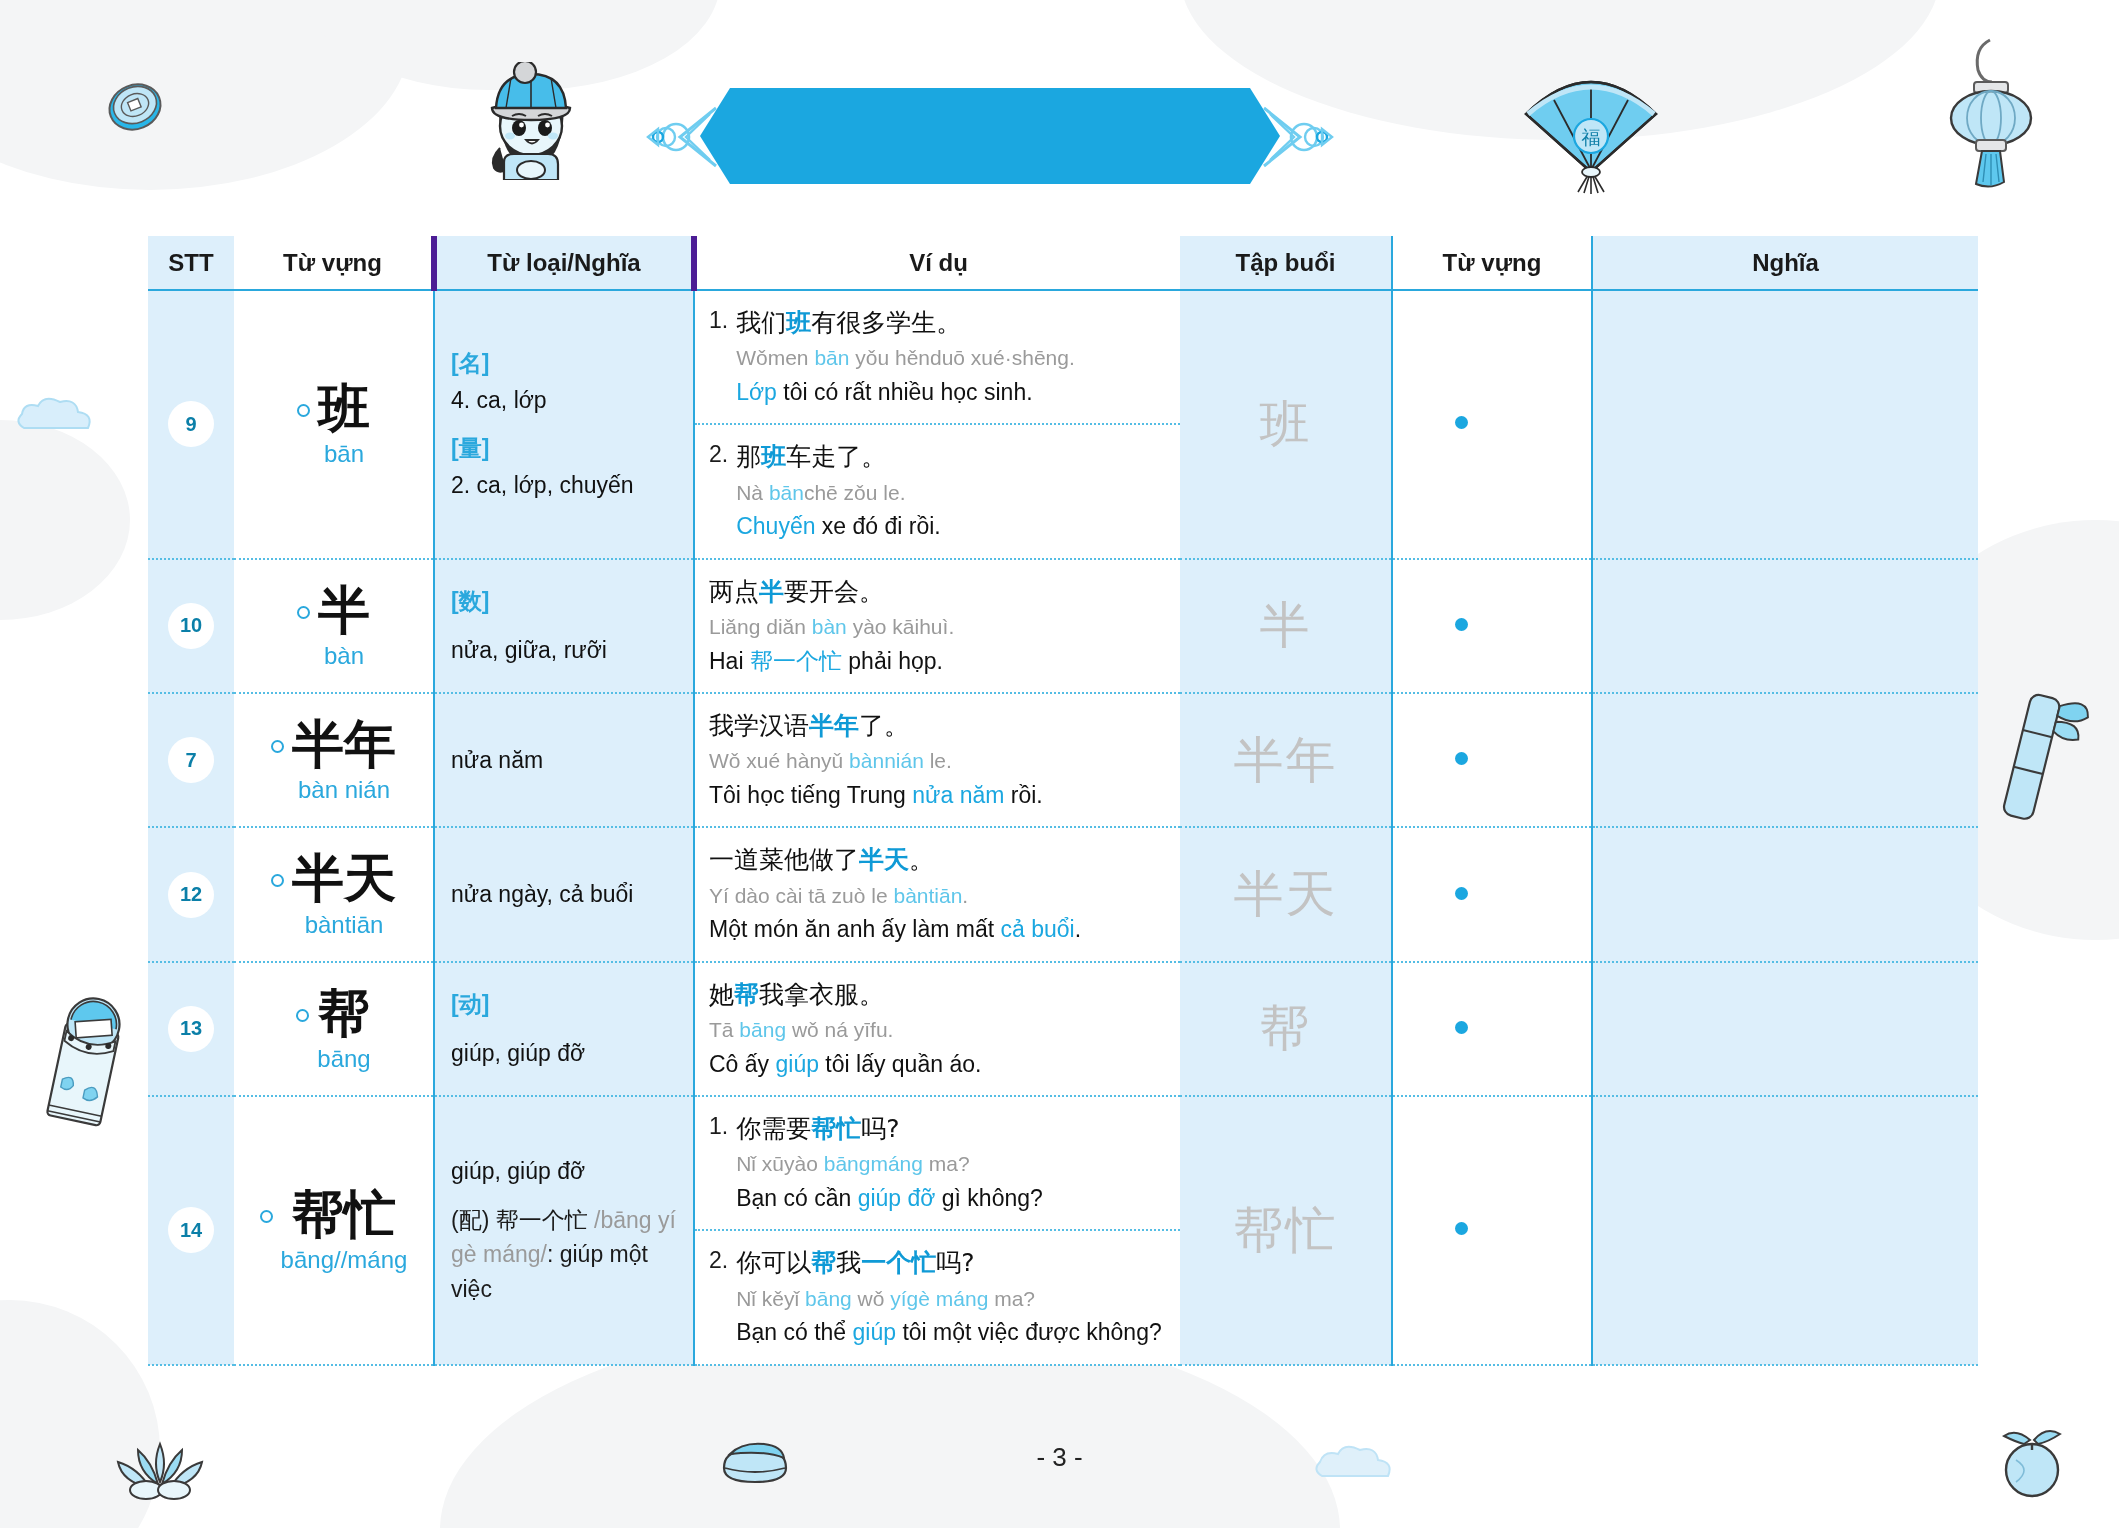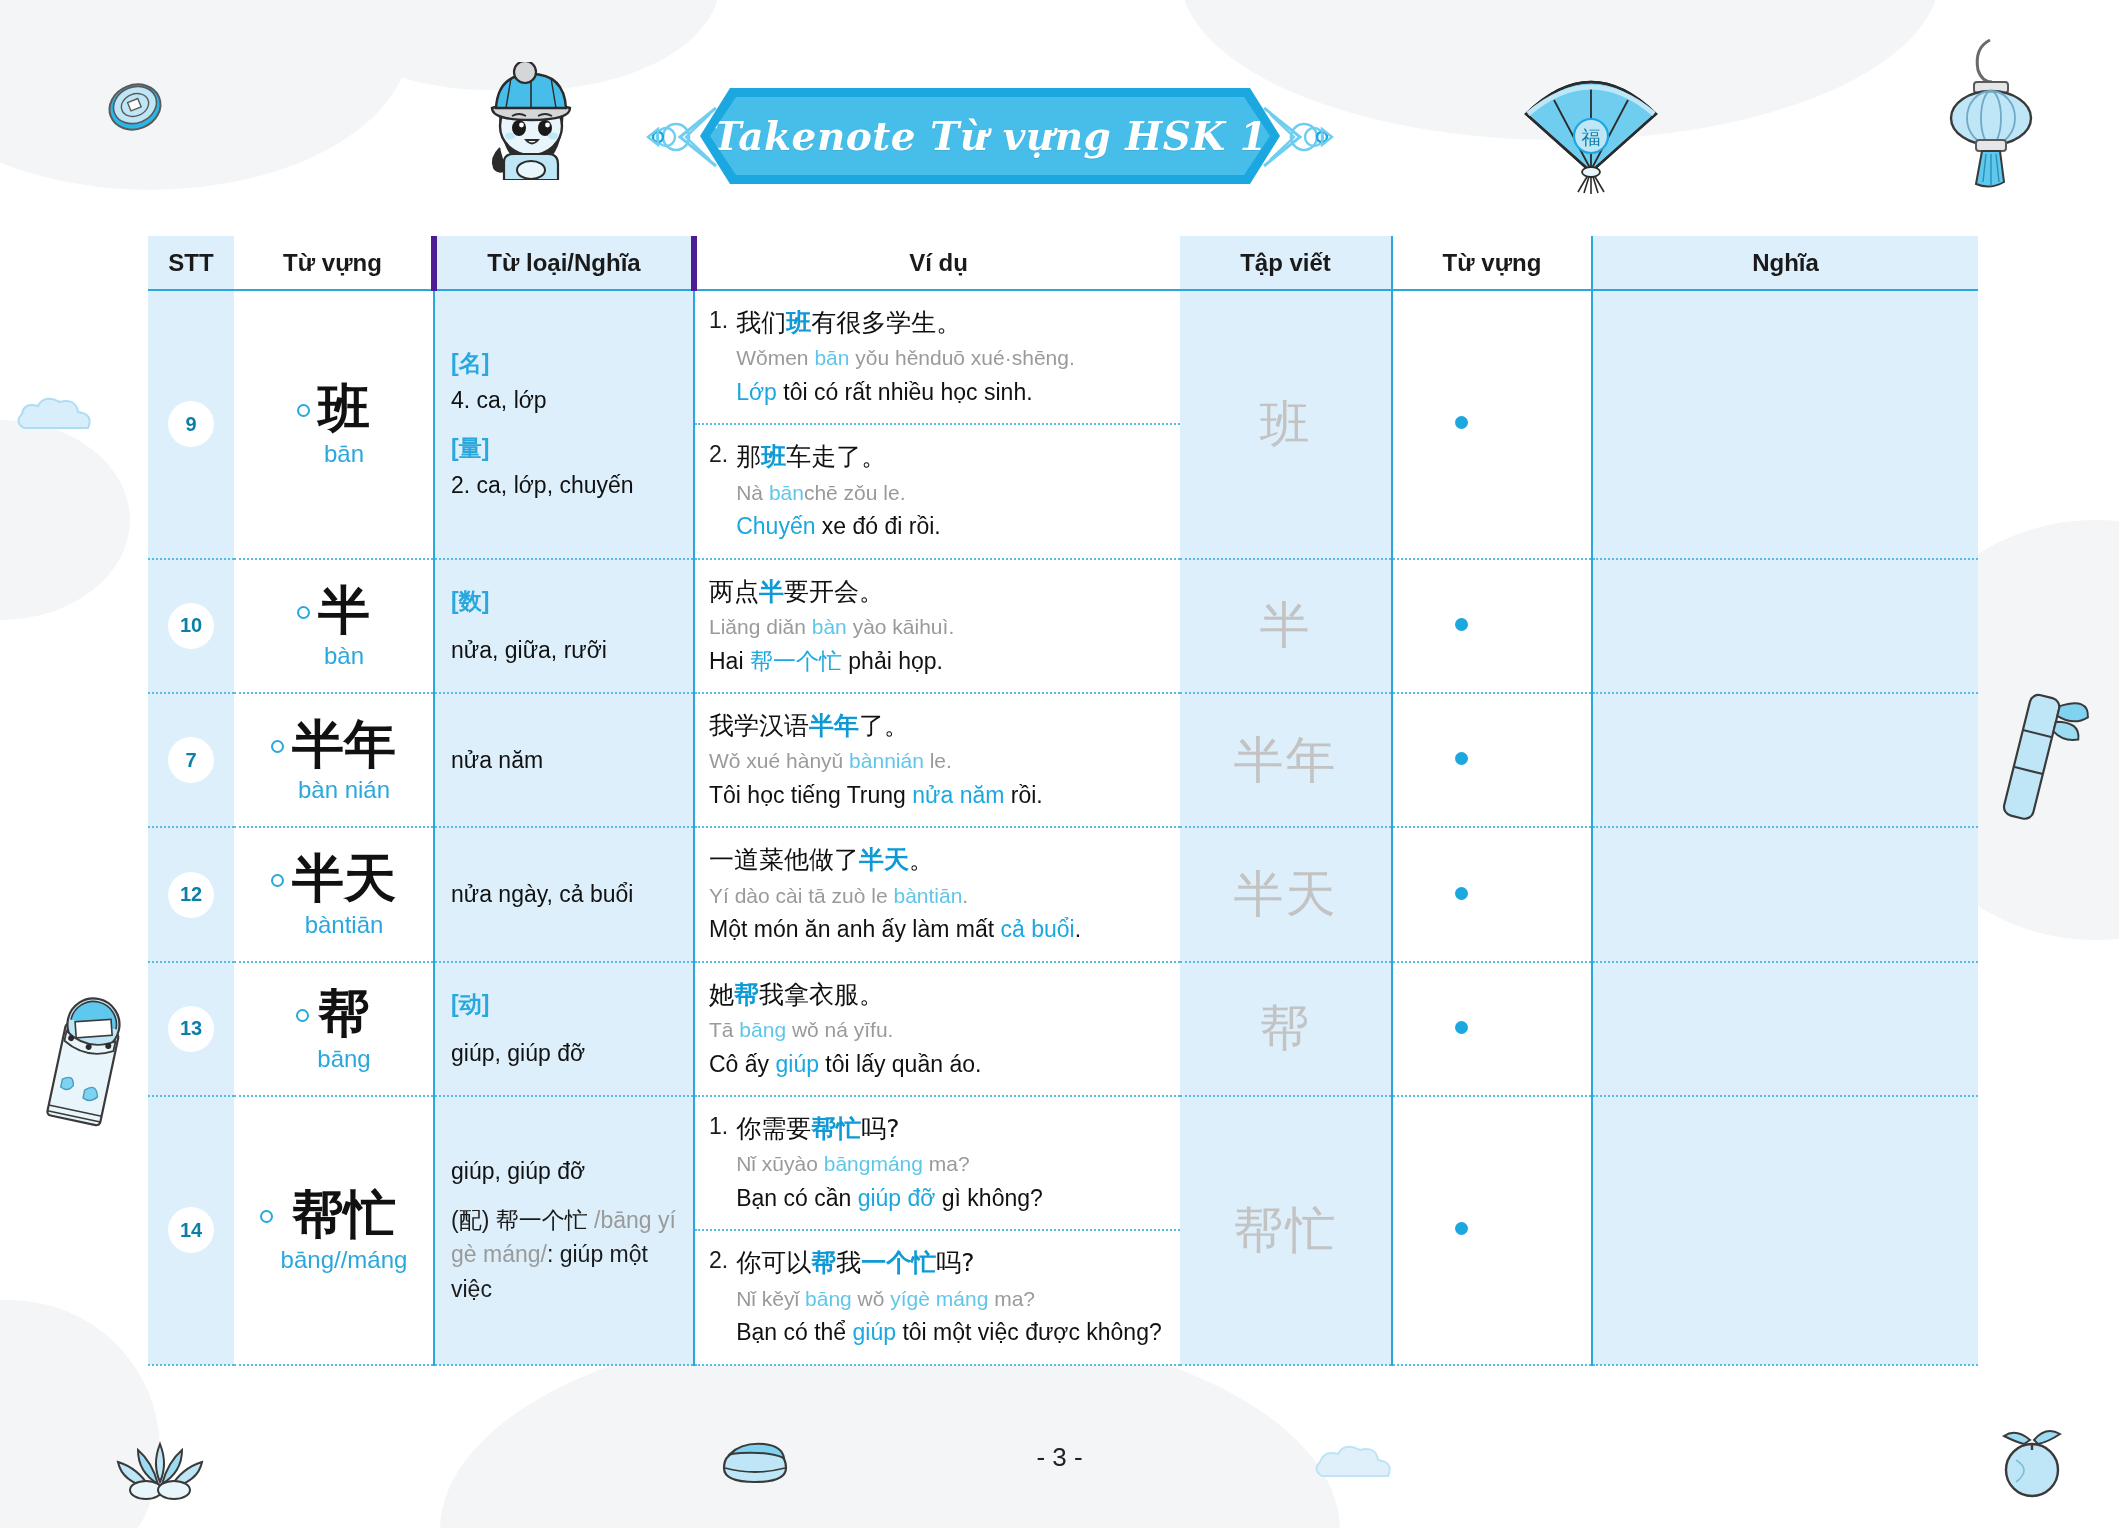"Takenote Từ vựng HSK 1" div.banner-inner { html: <div> <span>Takenote Từ vựng HSK 1</span> </div> -> none }
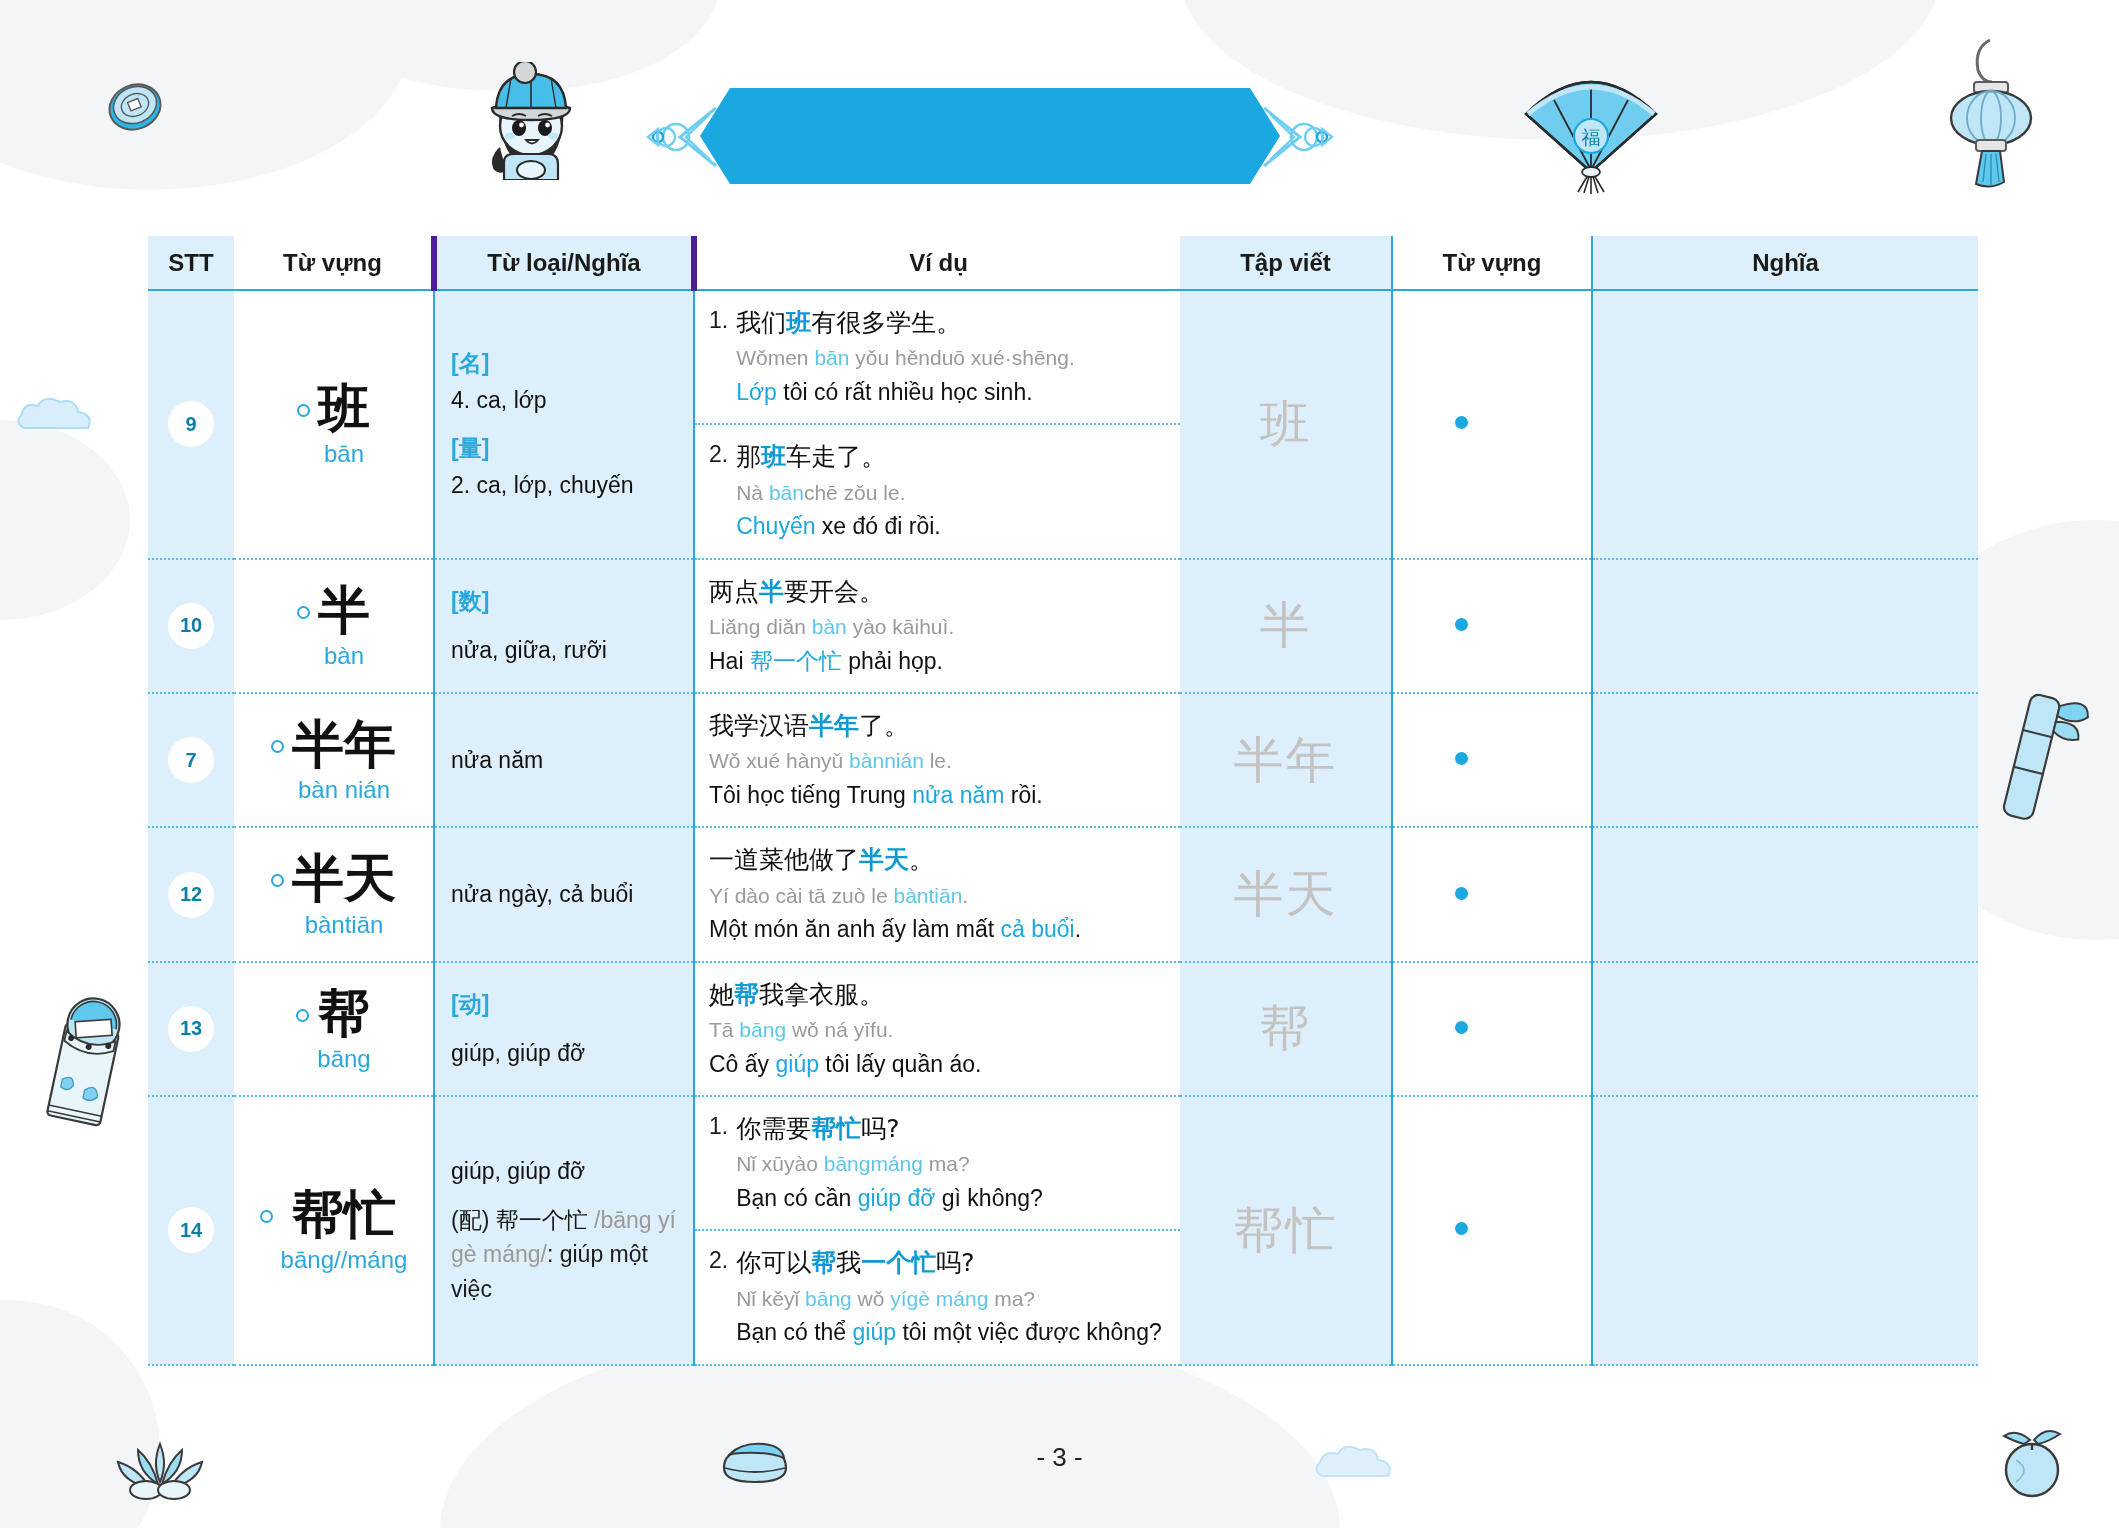"Tập viết" th.shade { text: viết -> buổi }
